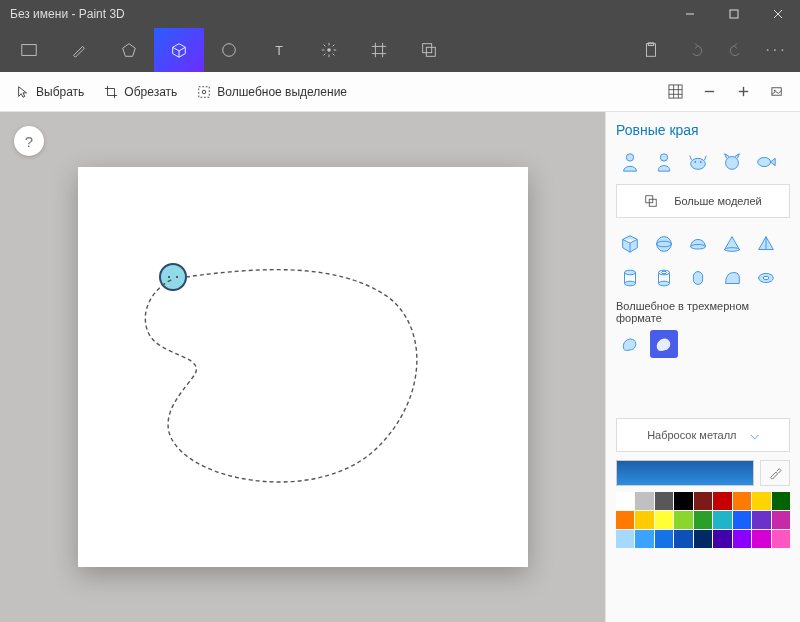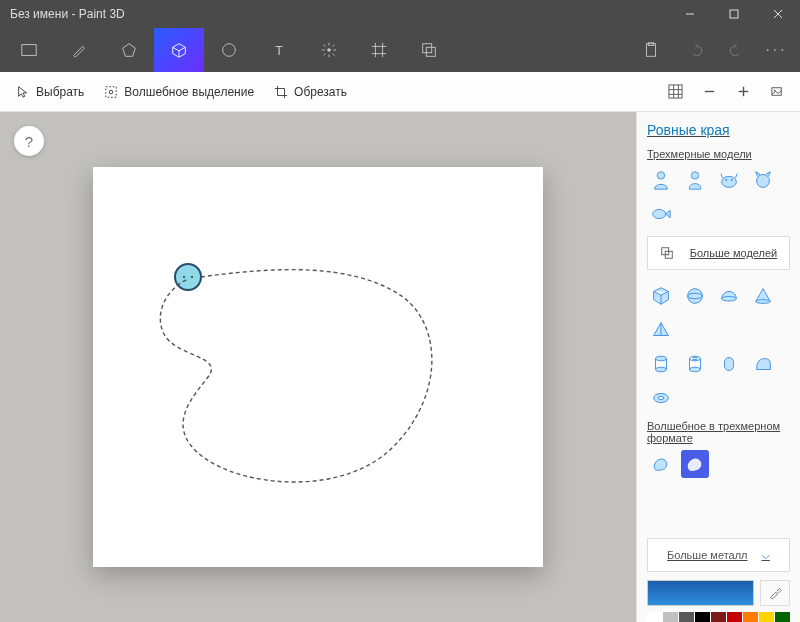"Волшебное выделение" div.cmd { order: before "Обрезать" -> after "Обрезать" }
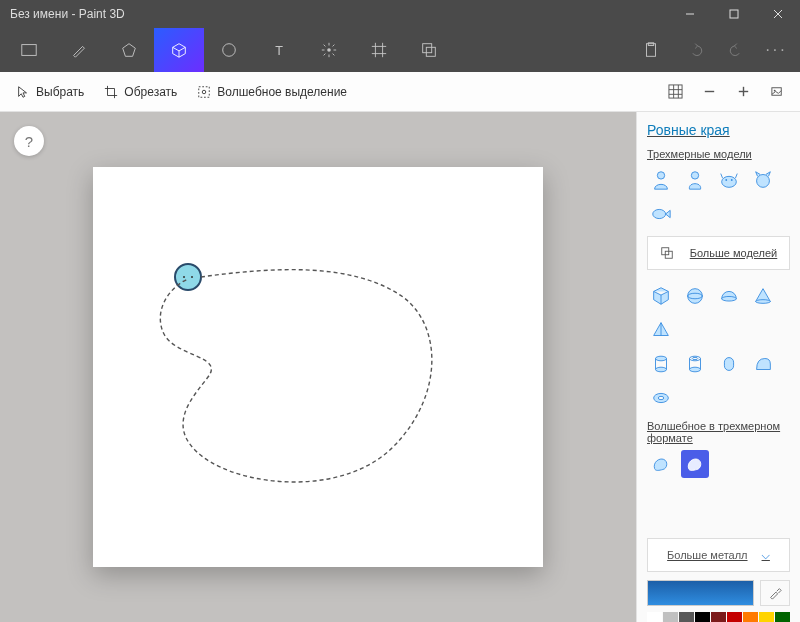"Ровные края" .panel { text-decoration: underline -> none; width: 164px -> 195px }
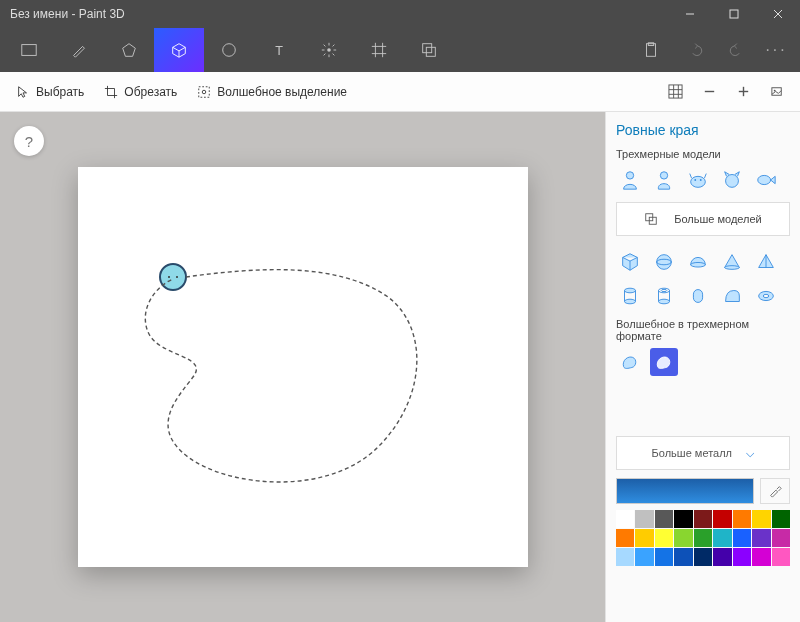"Трехмерные модели" div.section-title { html: <div>Трехмерные модели</div> -> none }
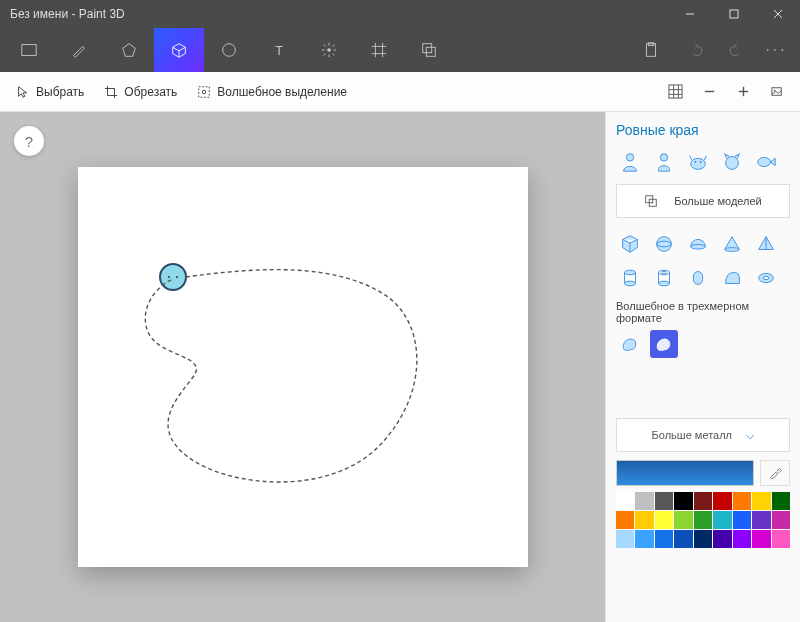"Больше металл" span { text: Больше -> Набросок }
